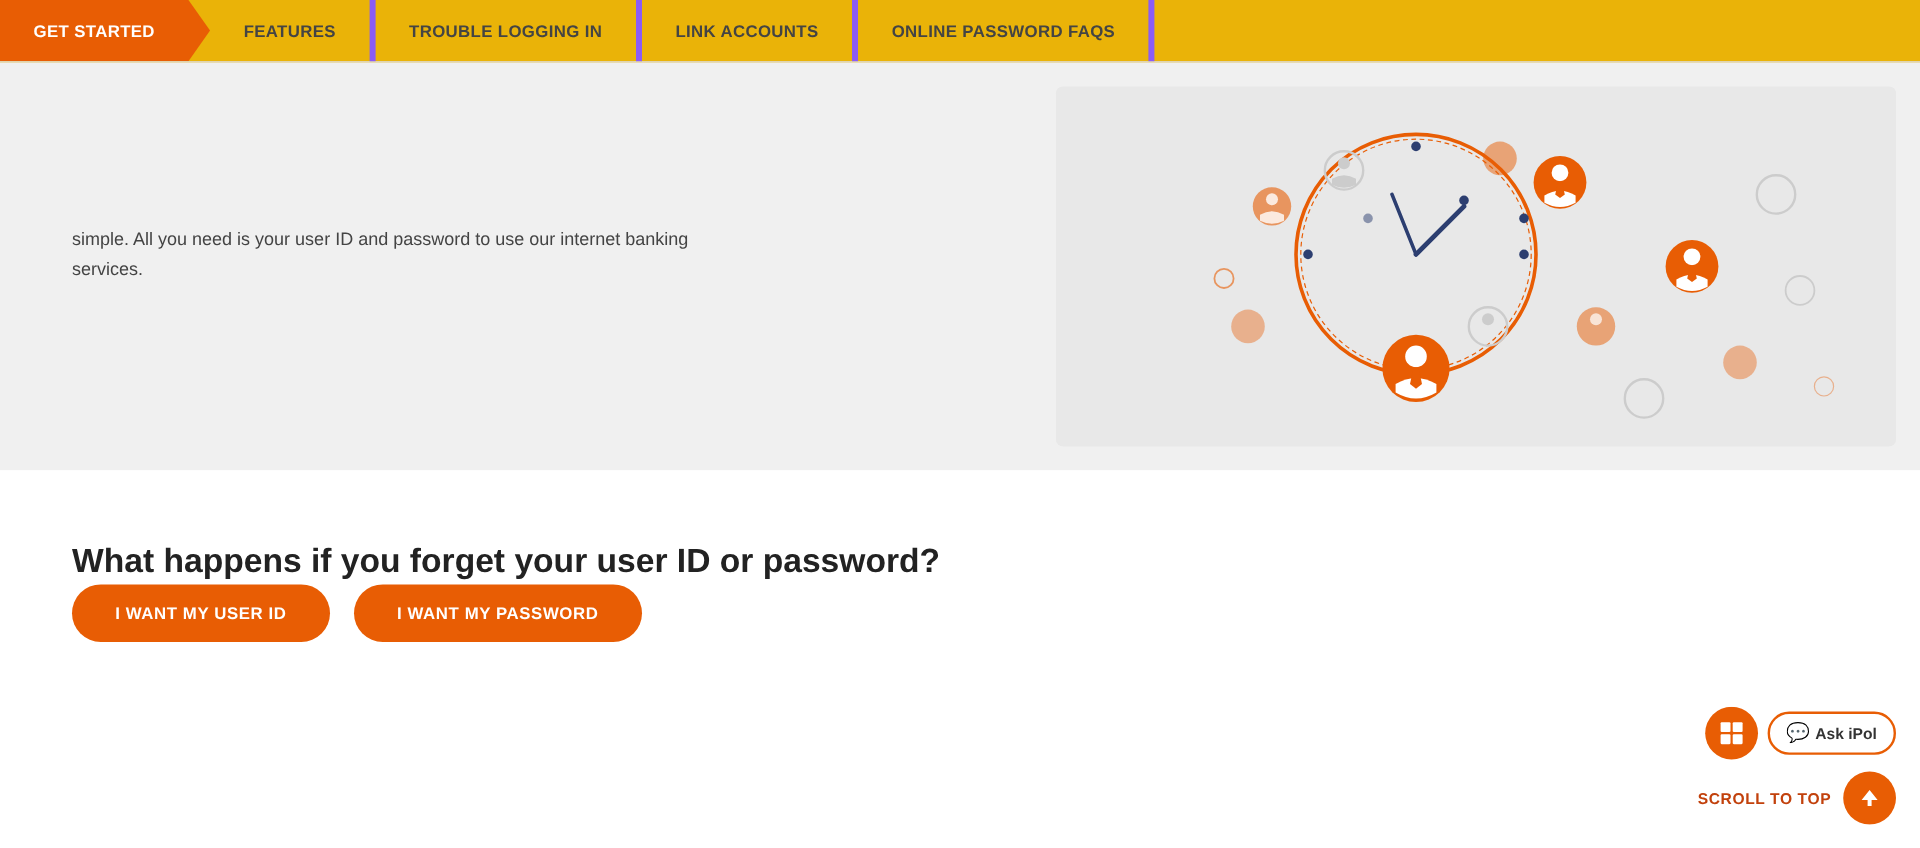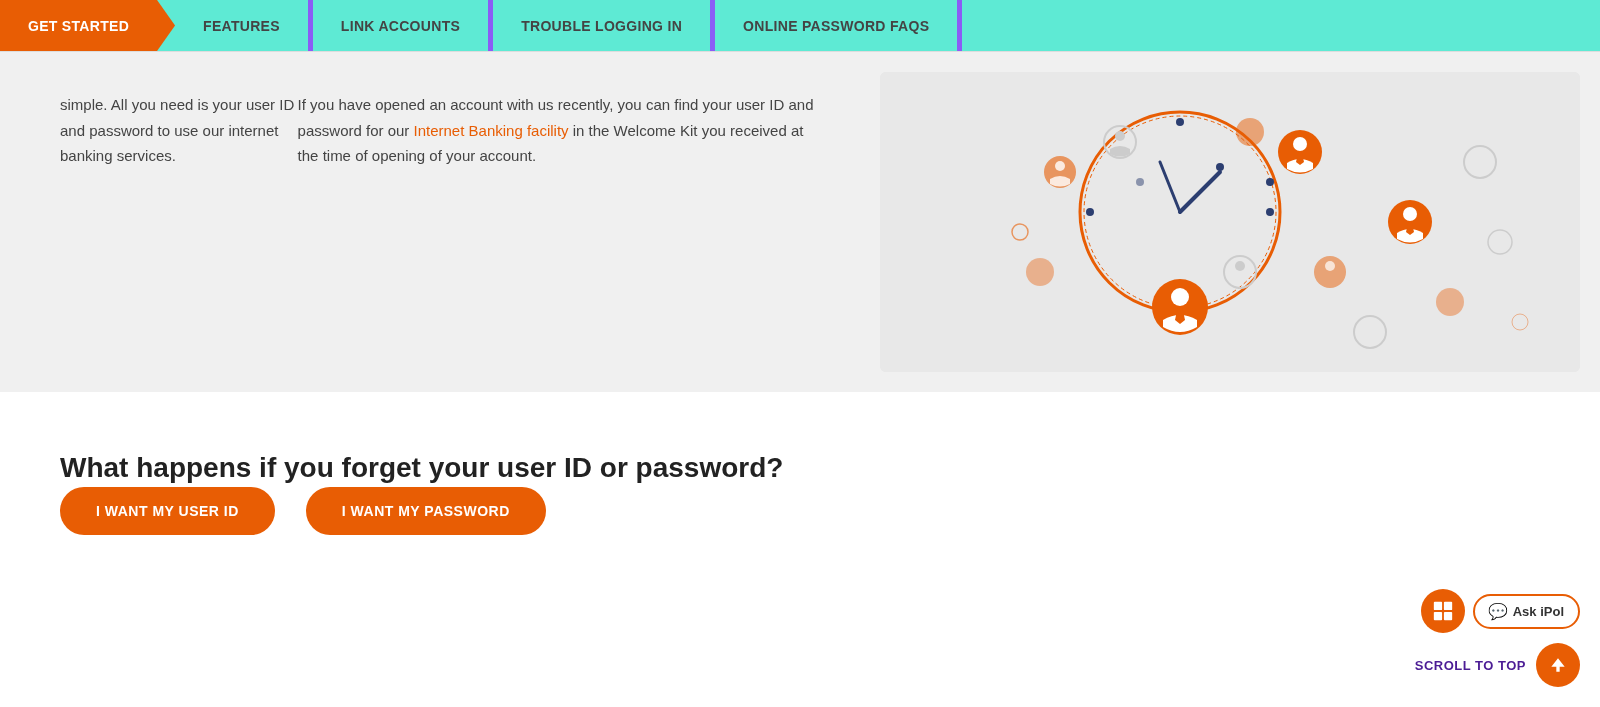"GET STARTED" .nav-bar { background: #5eead4 -> #eab308 }
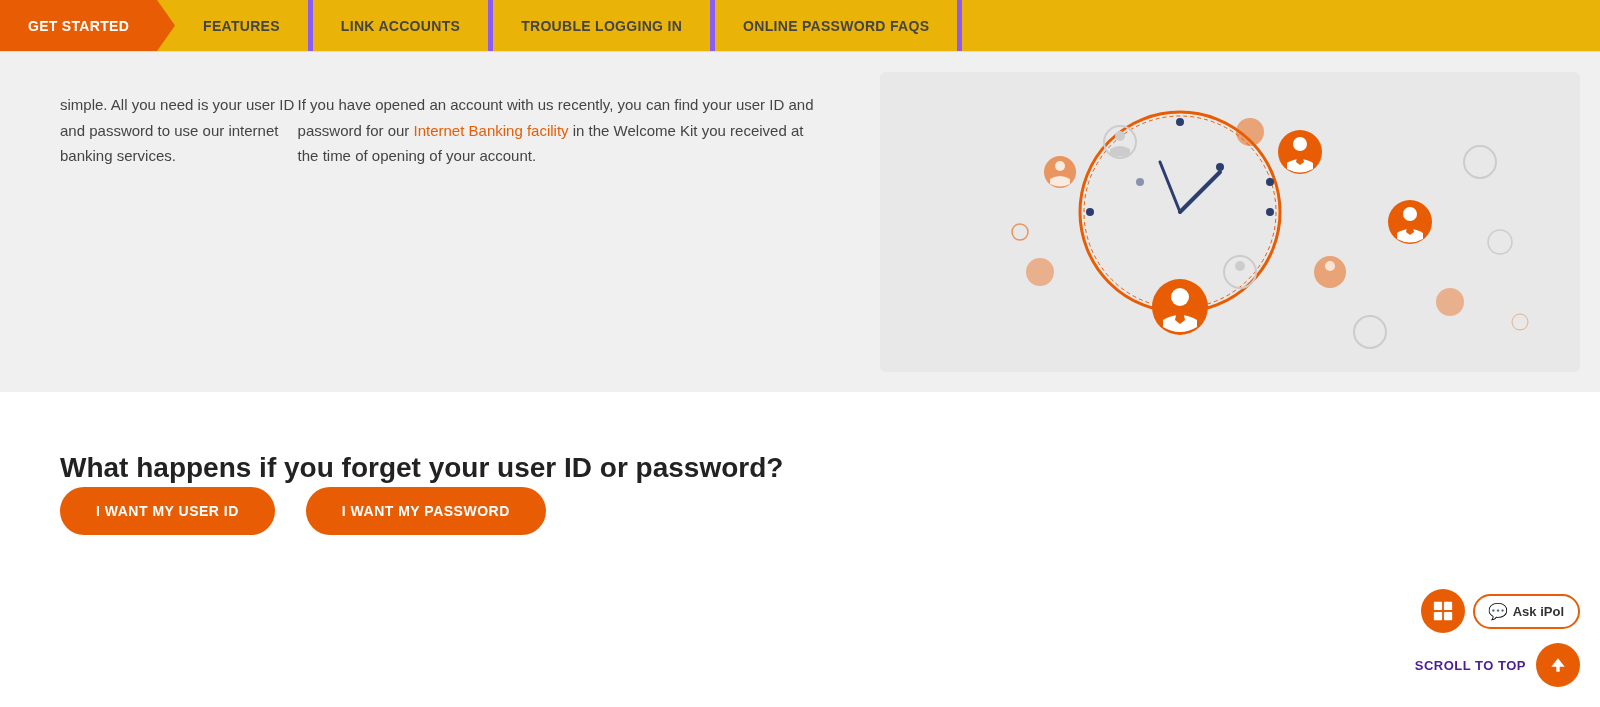"LINK ACCOUNTS" div.nav-item { order: before "TROUBLE LOGGING IN" -> after "TROUBLE LOGGING IN" }
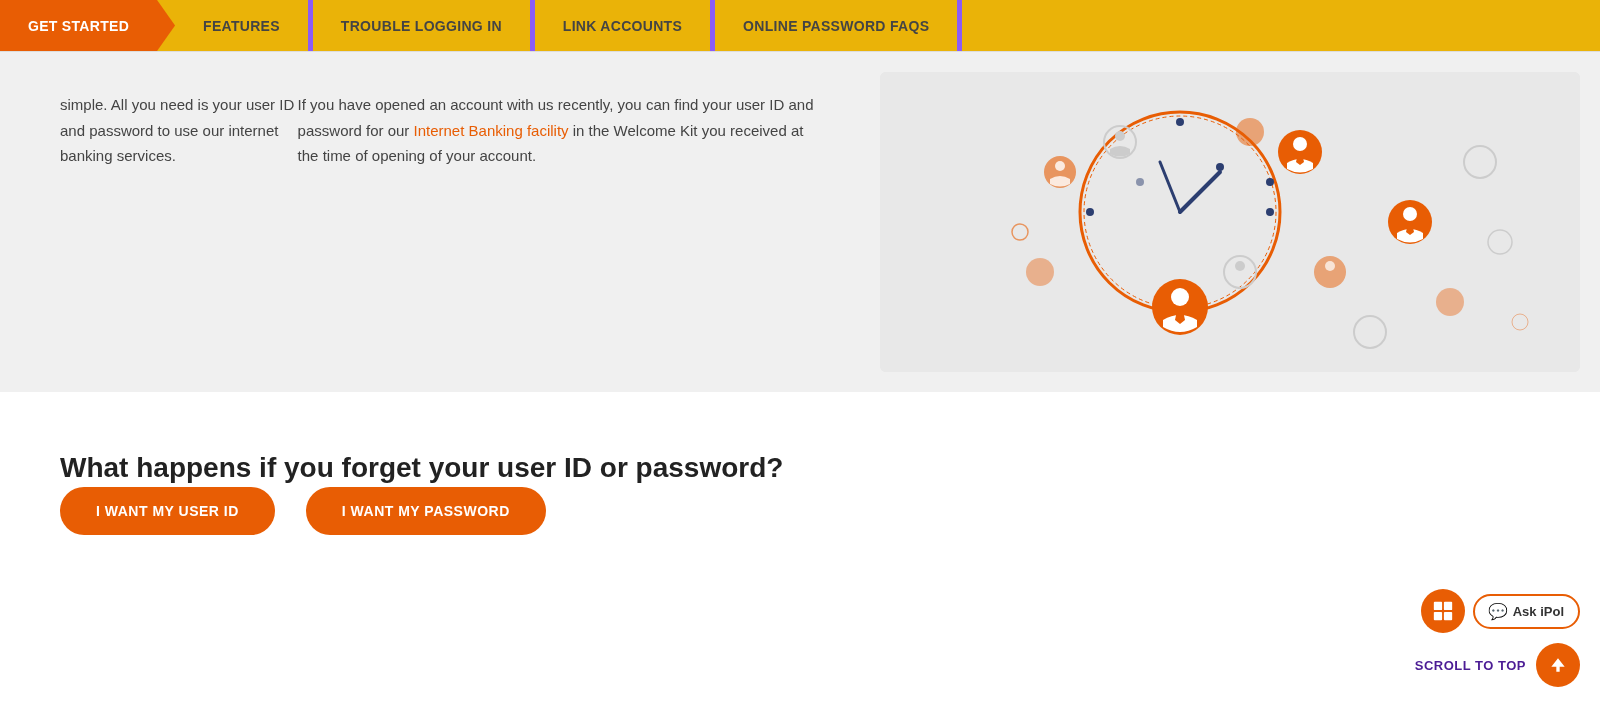"simple. All you need is" .hero-text { flex-direction: row -> column }
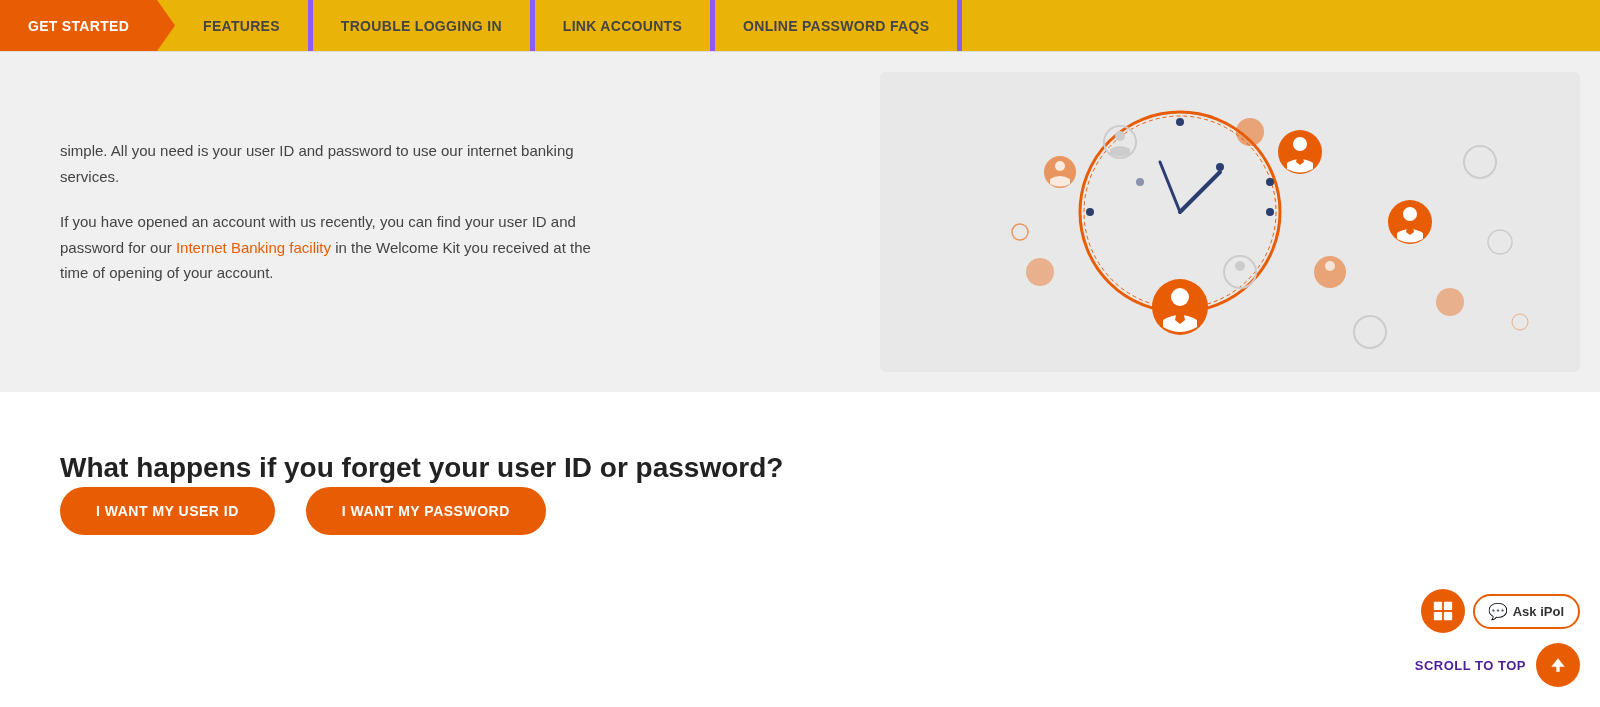"If you have opened an" p { html: <p> <span>If you have opened an account with us recently, you can find your user ID and password for our </span><a>Internet Banking facility</a><span> in the Welcome Kit you received at the time of opening of your account.</span> </p> -> none }
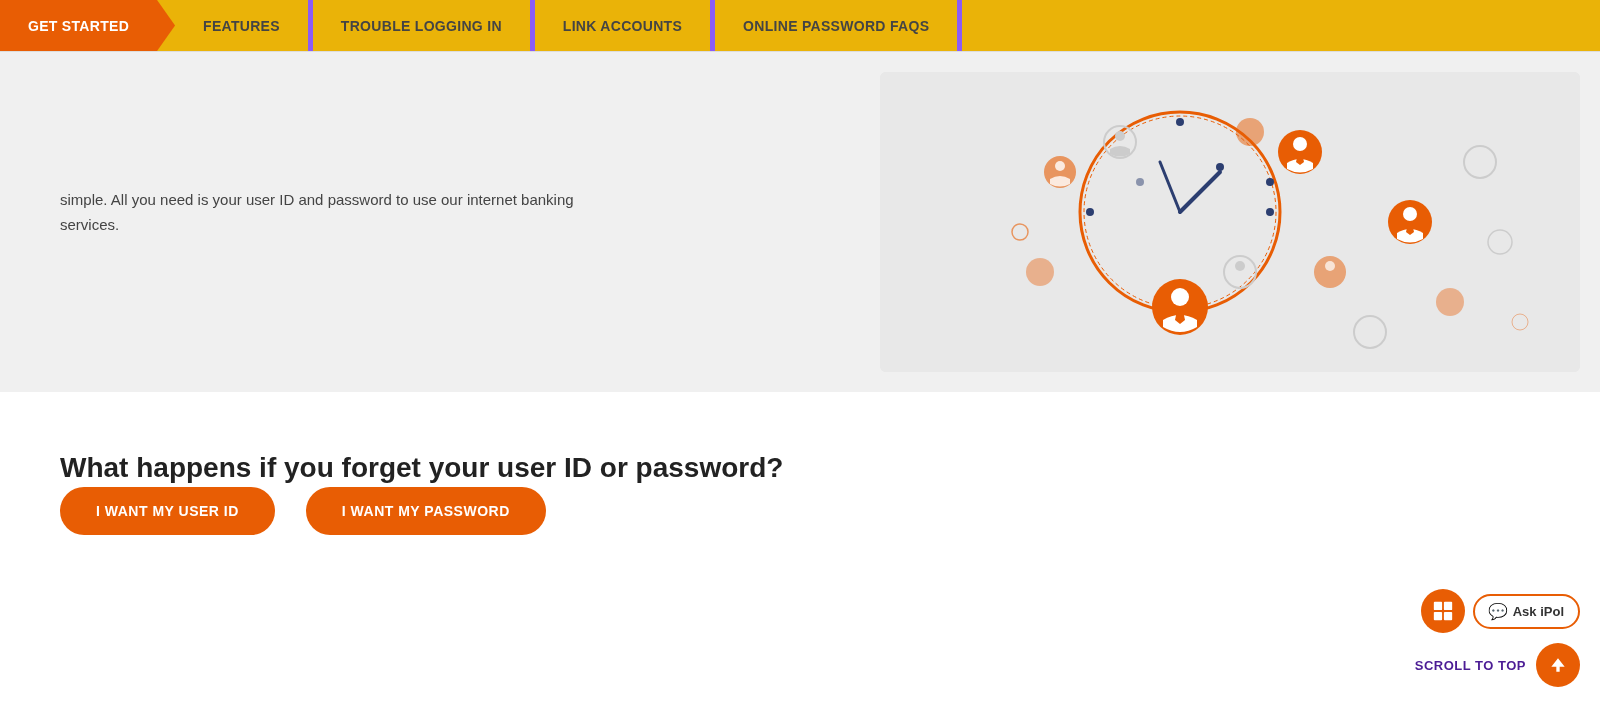"I WANT MY USER ID" .btn-group { gap: 31px -> 20px }
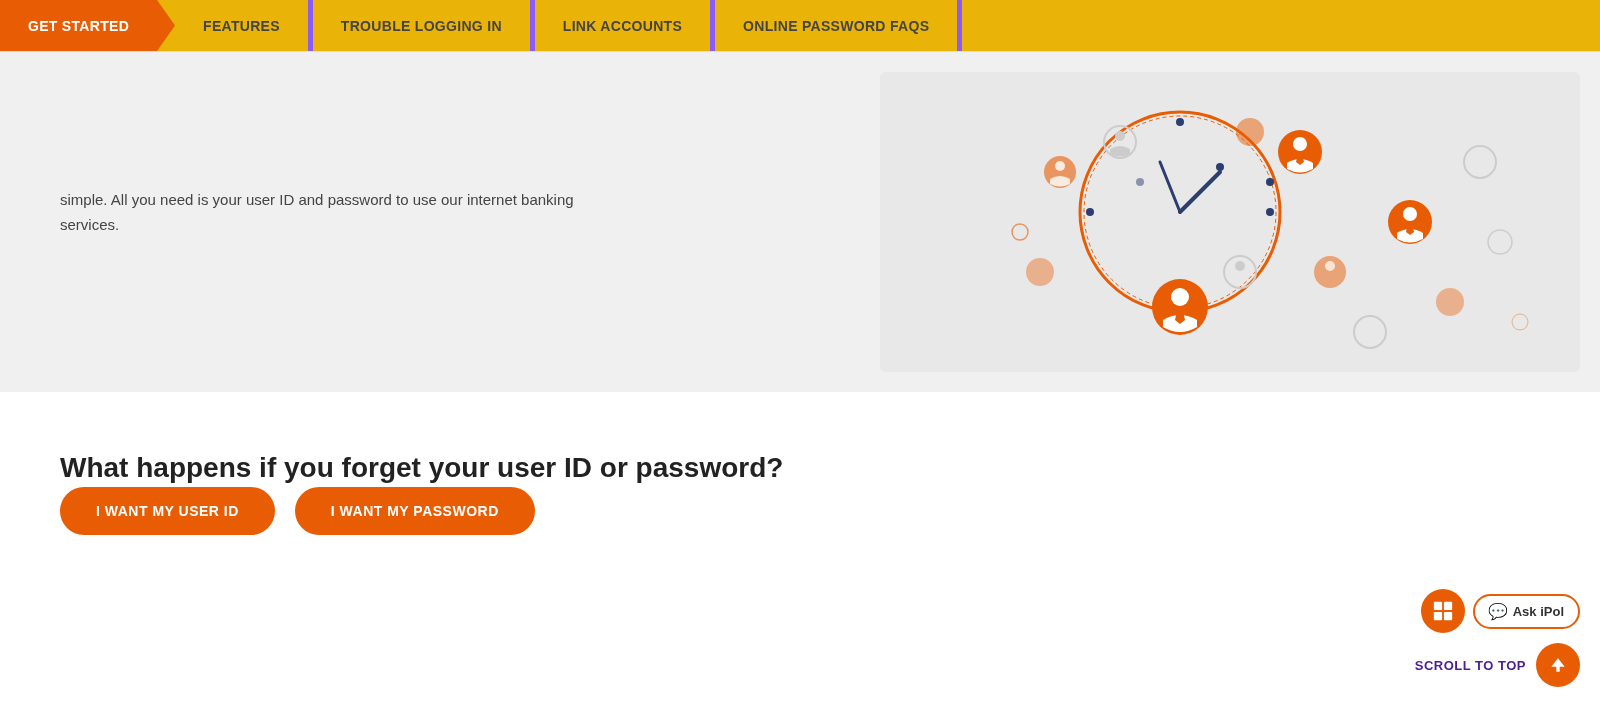"SCROLL TO TOP" .scroll-top-label { color: #4c1d95 -> #c2410c }
